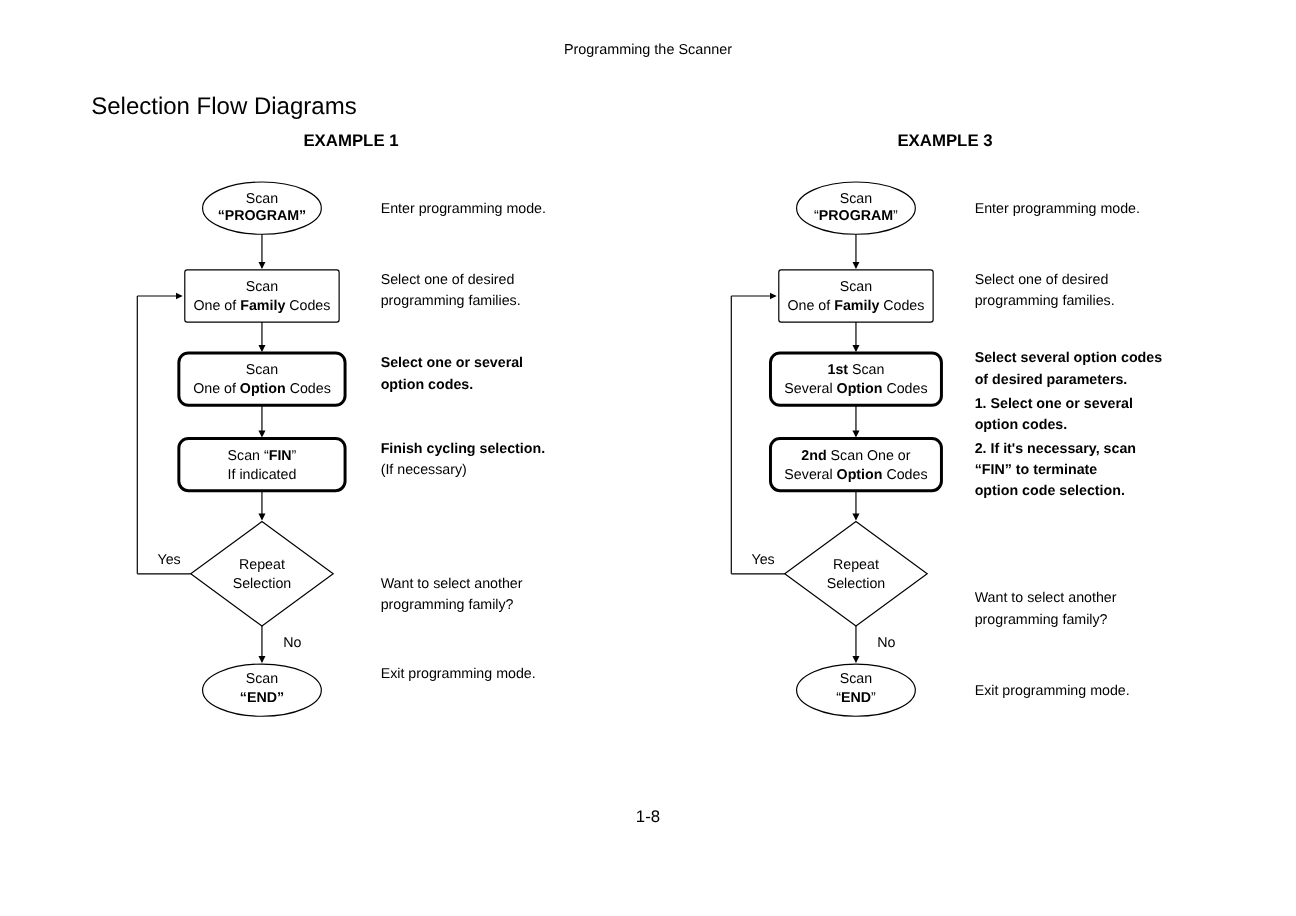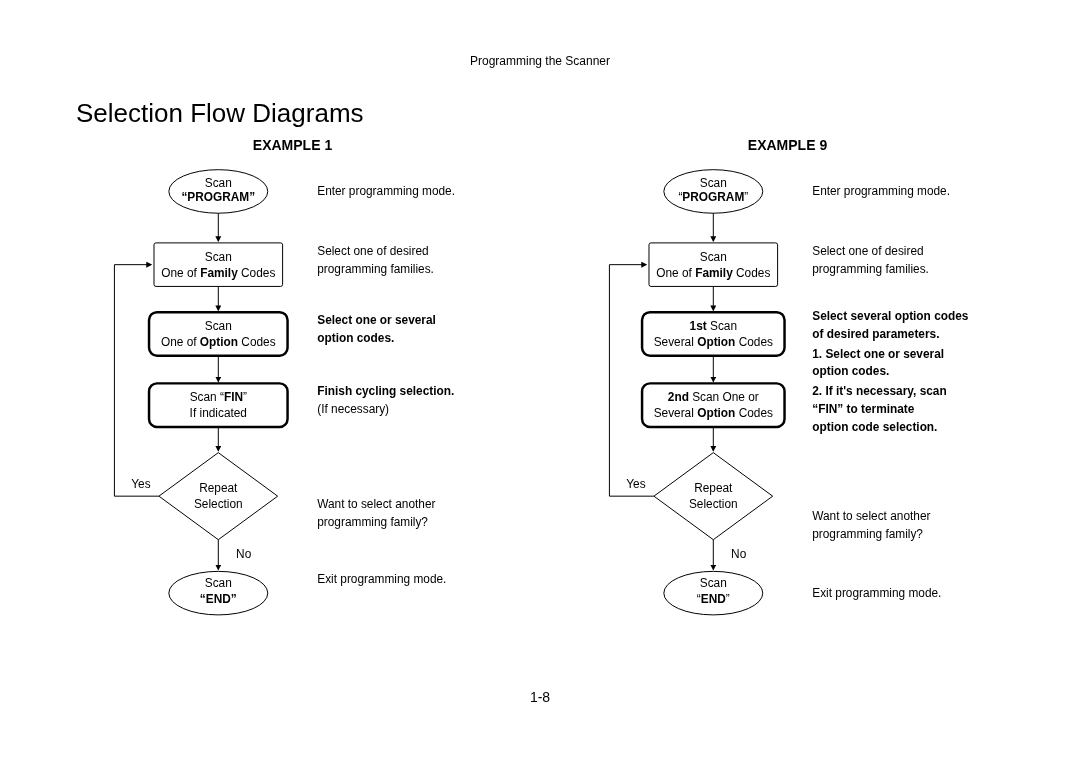"Programming the Scanner" .page-header { padding-top: 54px -> 34px }
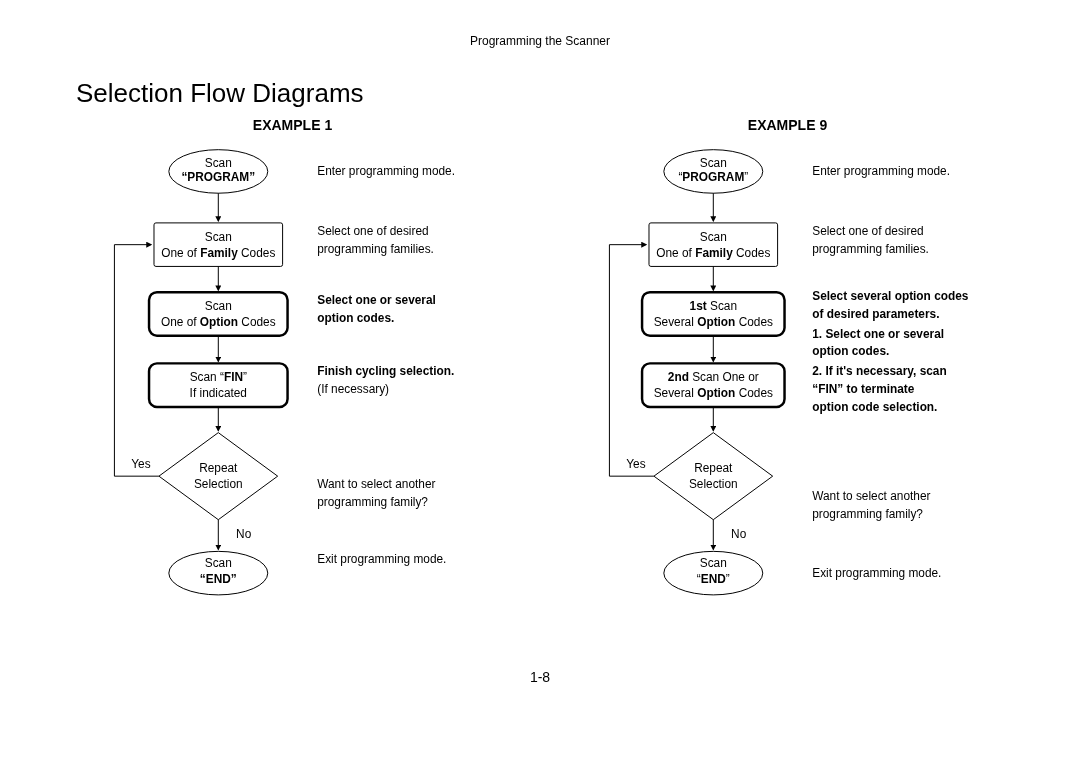"Selection Flow Diagrams" .main-title { font-size: 26px -> 20px }
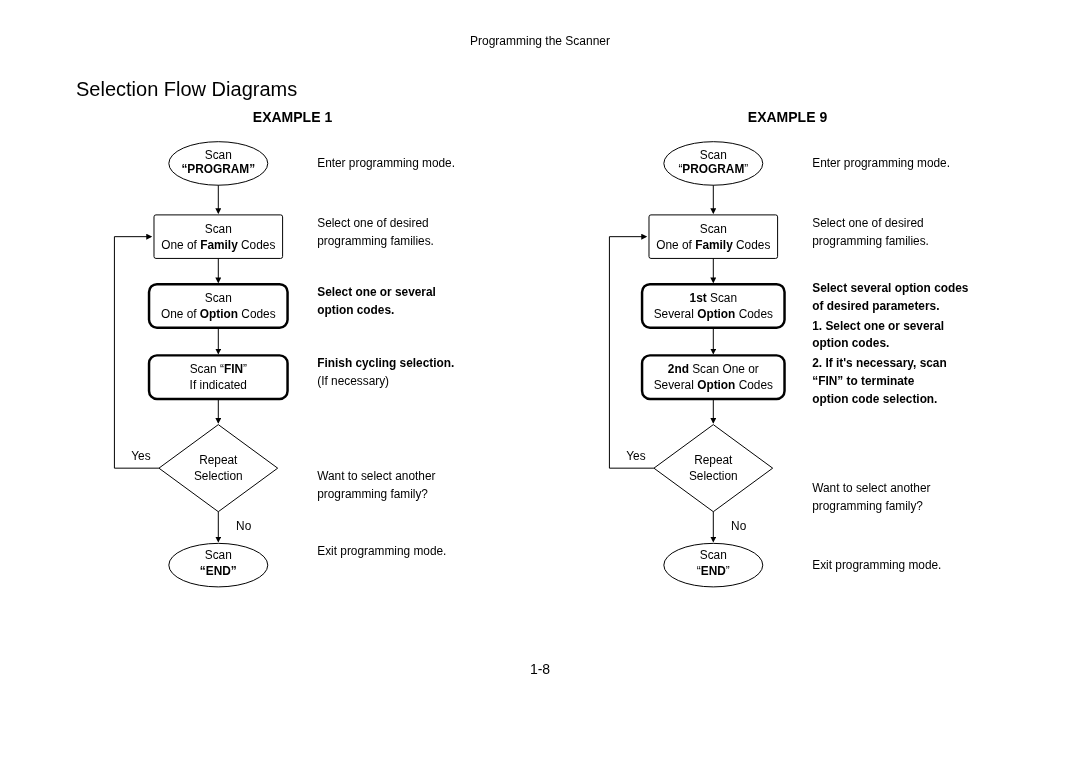"EXAMPLE 1" .example-title { margin-bottom: 6px -> 16px }
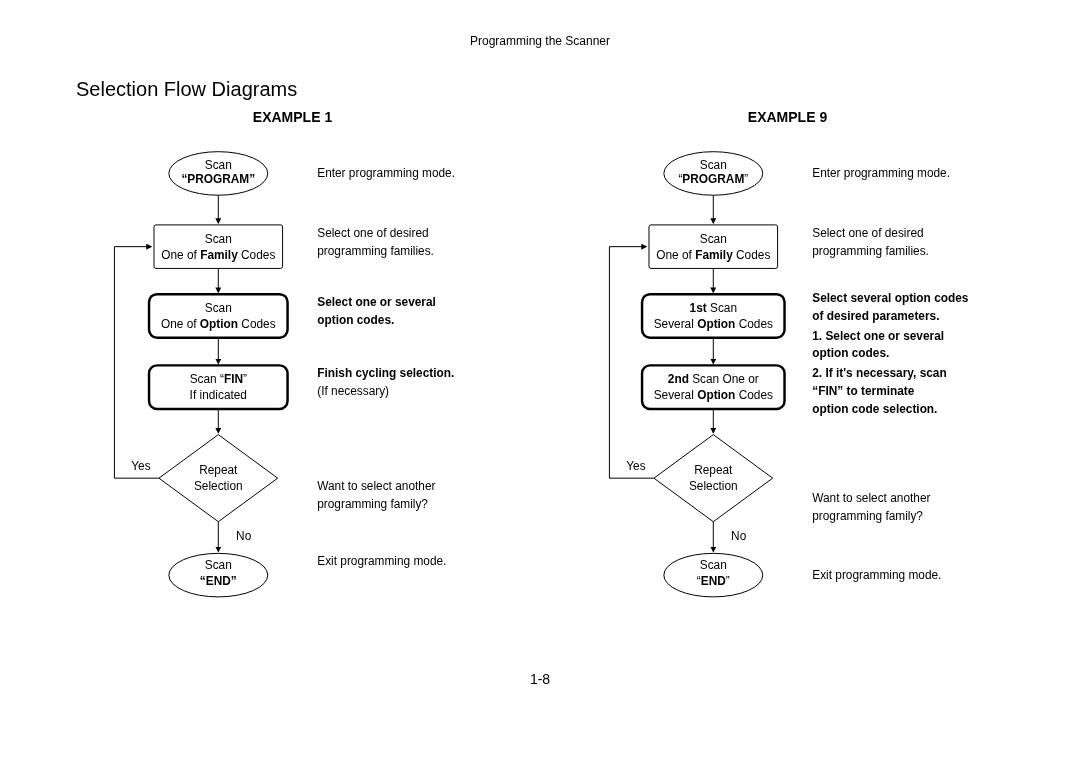"EXAMPLE 9" div.example-title { text: 9 -> 3 }
